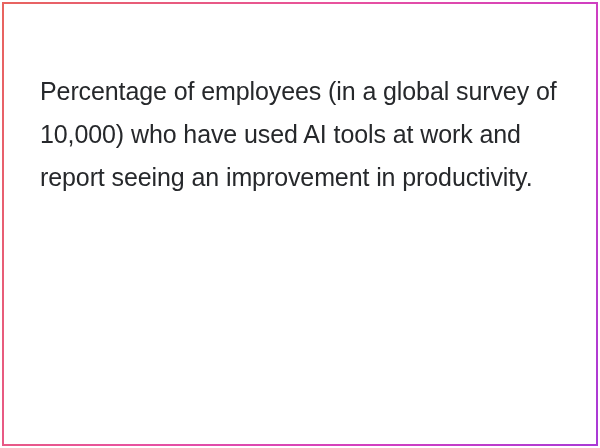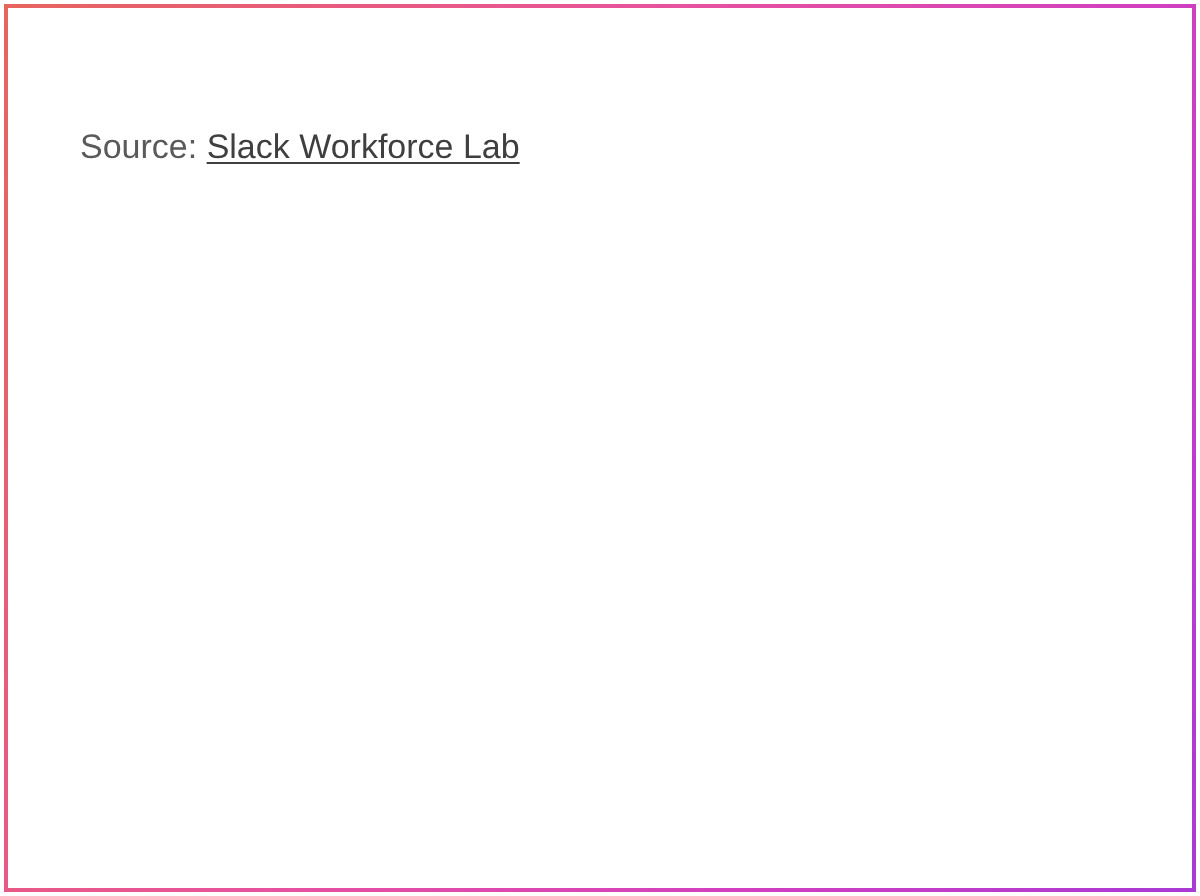"Percentage of employees (in a" p.stat-body { html: none -> <p>Percentage of employees (in a global survey of 10,000) who have used AI tools at work and report seeing an improvement in productivity.</p> }
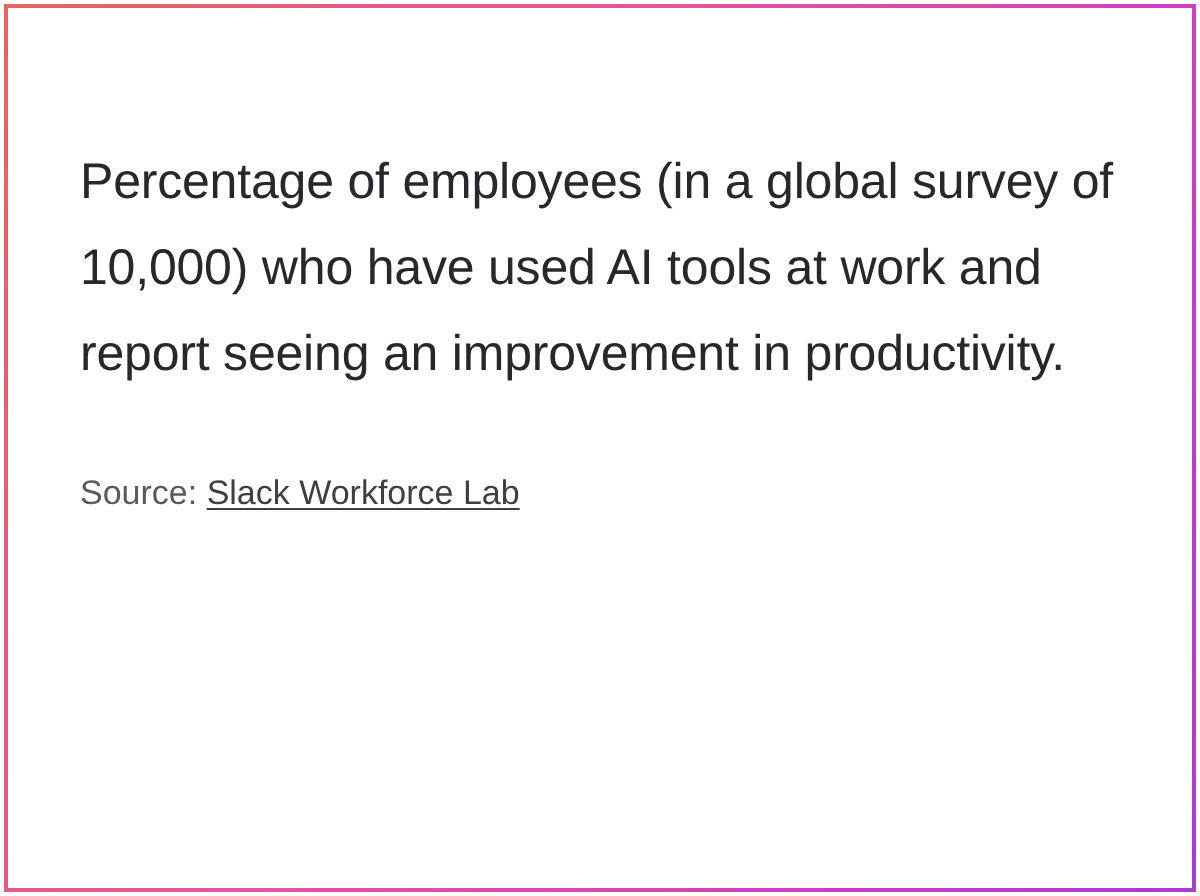"Source: Slack Workforce Lab" p.stat-source { html: <p> <span>Source: </span><a>Slack Workforce Lab</a> </p> -> none }
